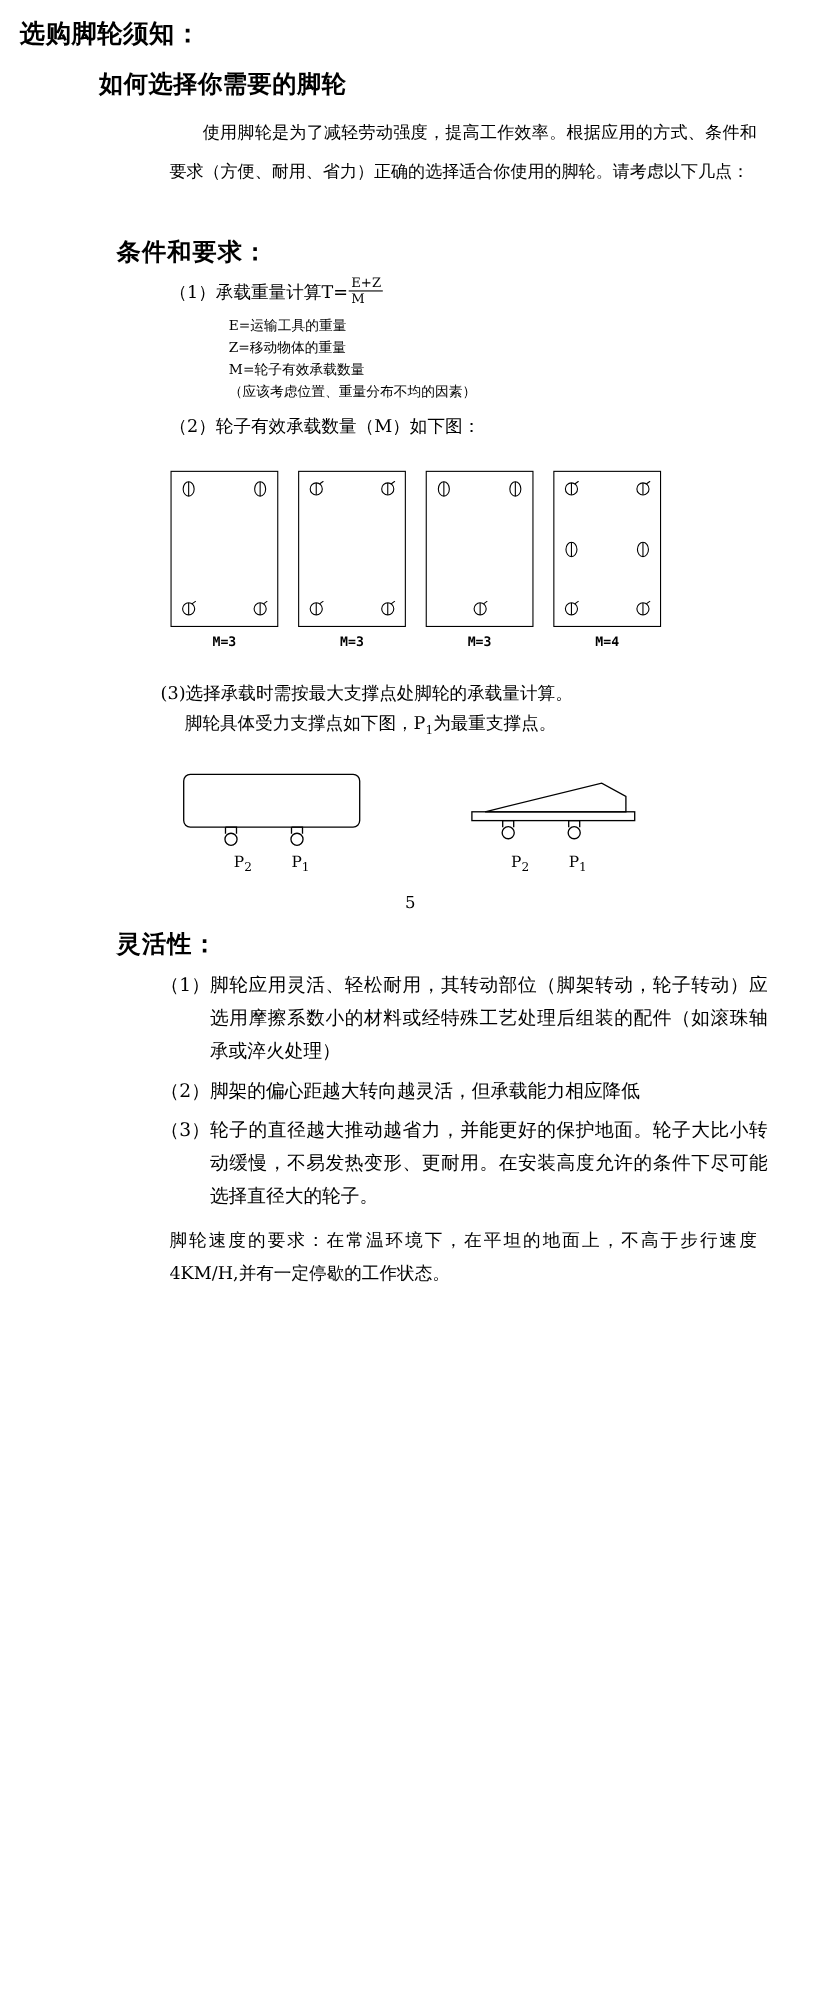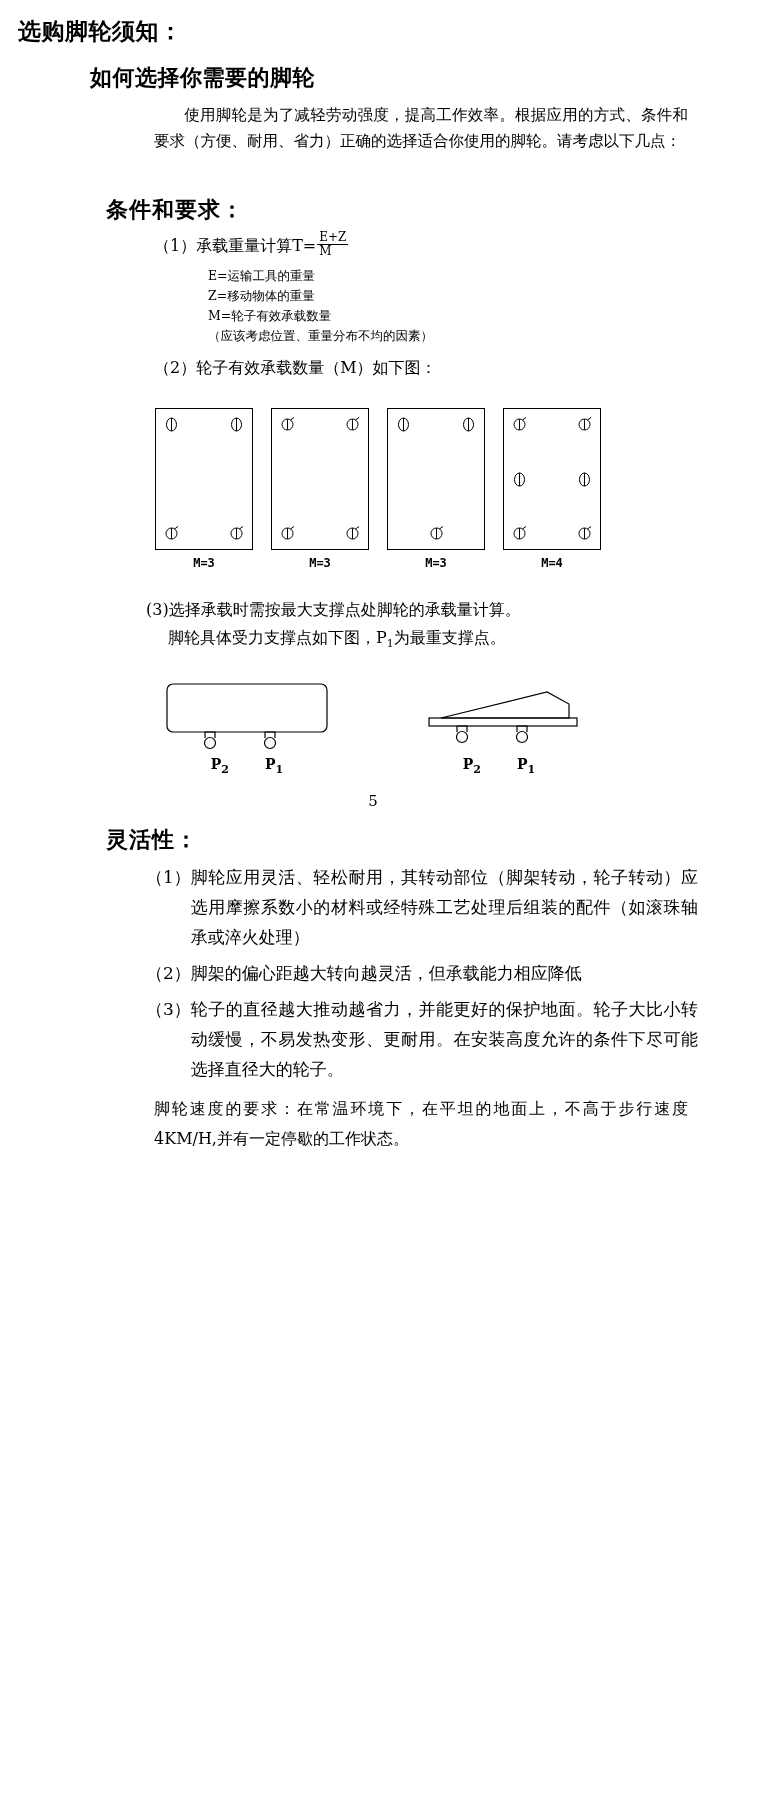"使用脚轮是为了减轻劳动强度，提高工作效率。根据应用的方式、条件和要求（方便、耐用" .intro { line-height: 26px -> 36px }
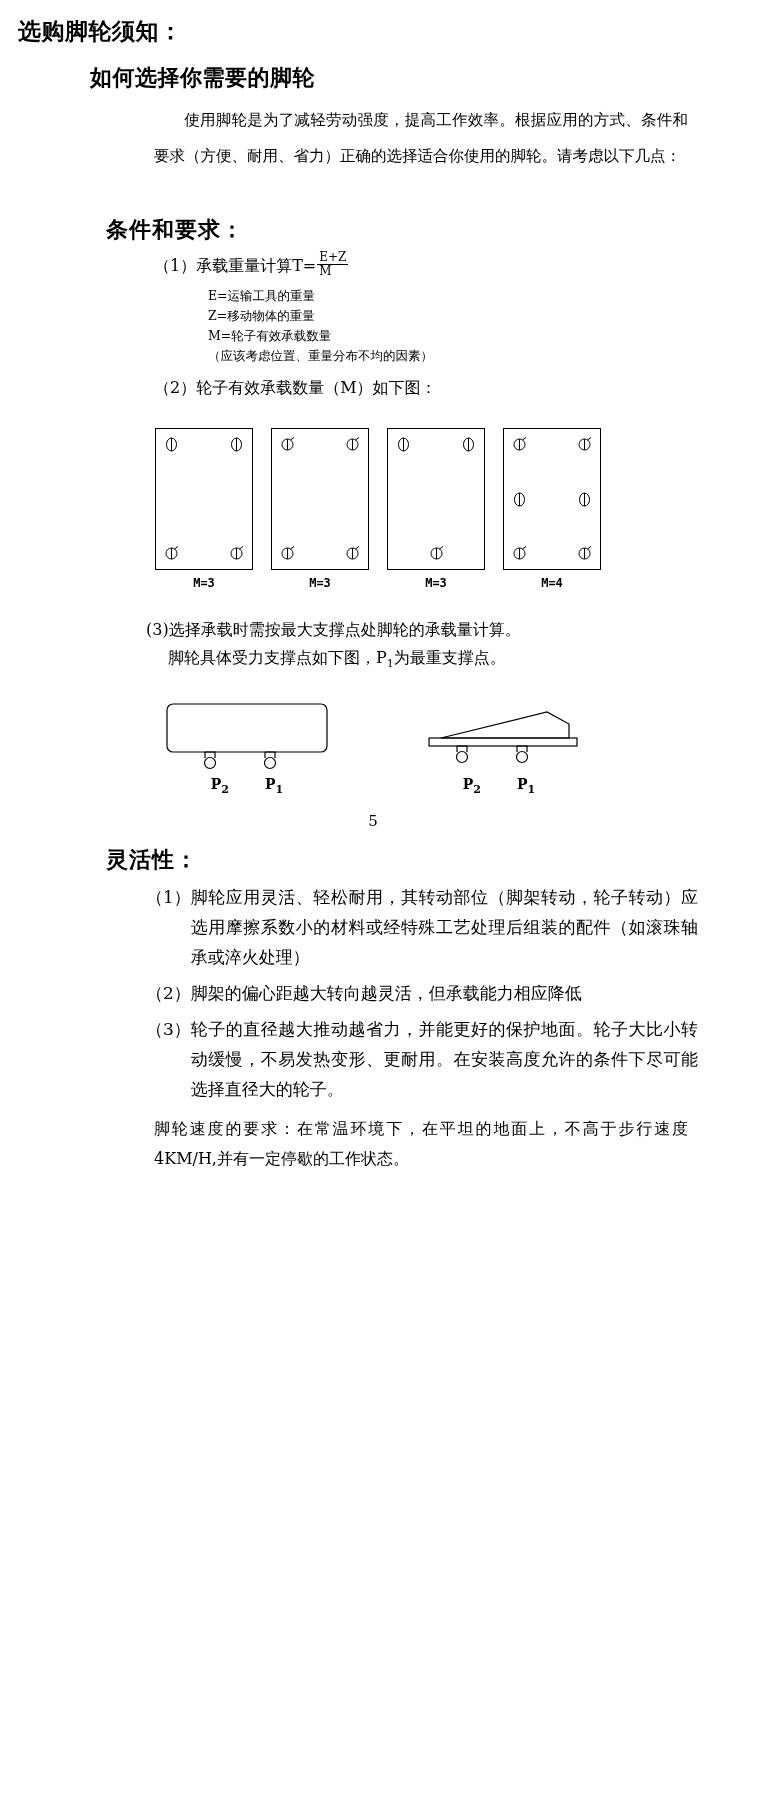"P2" .fig-row2 { font-weight: bold -> none }
